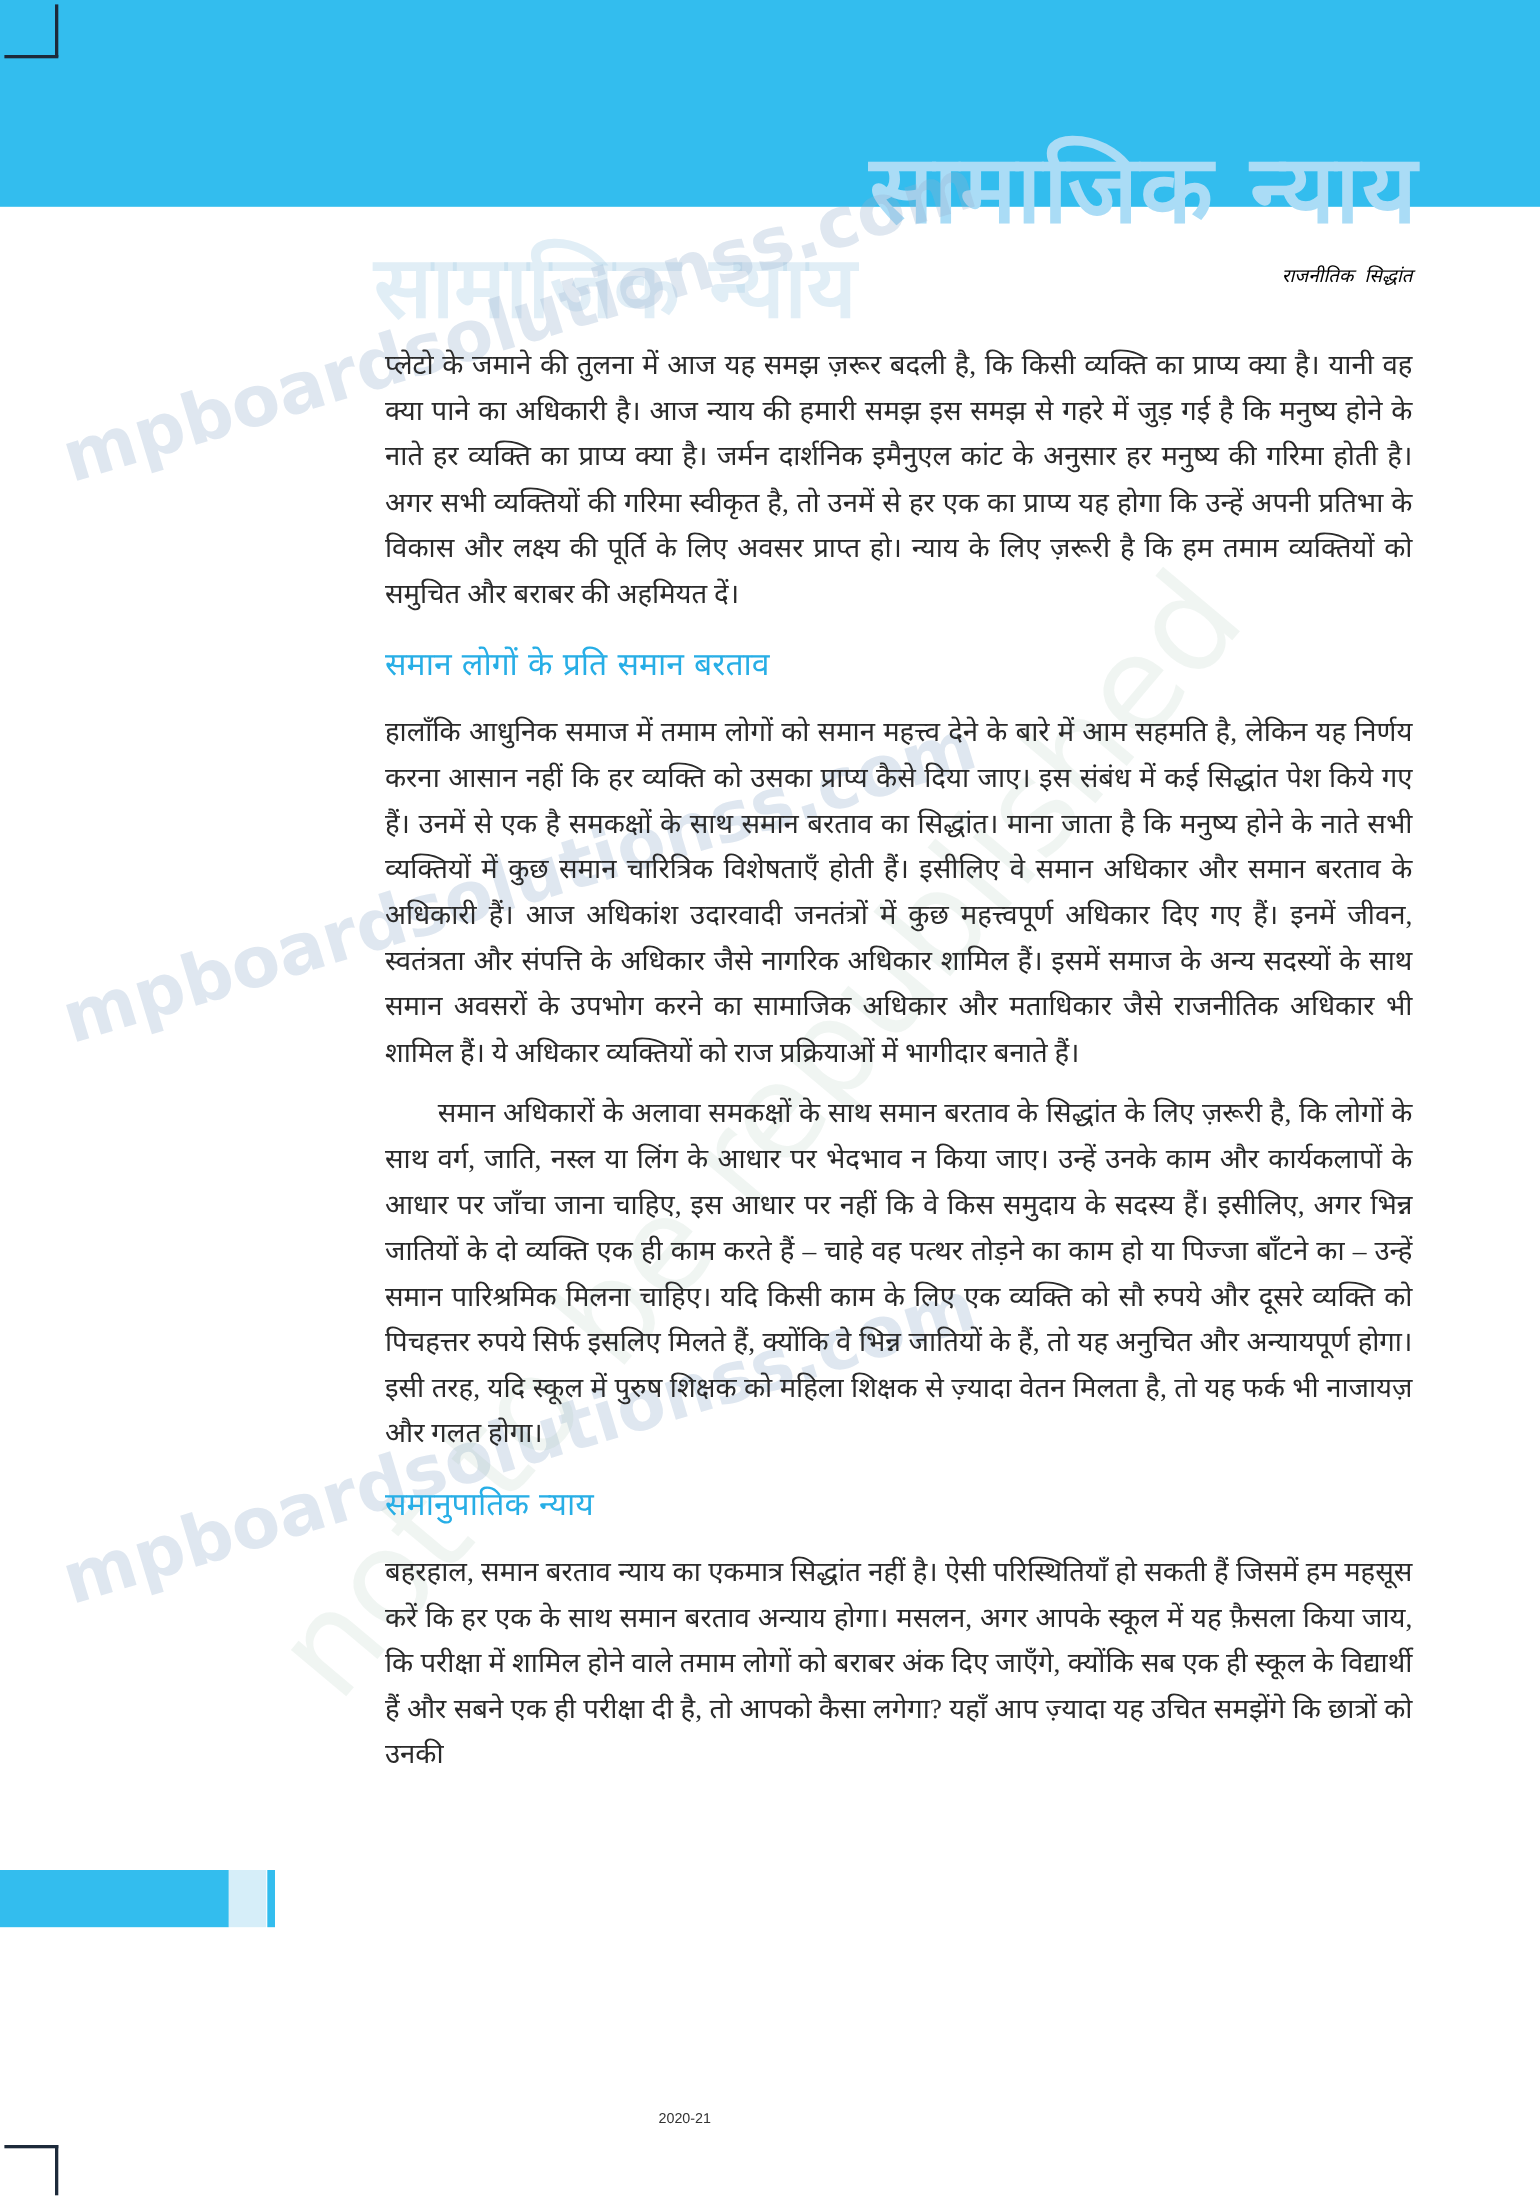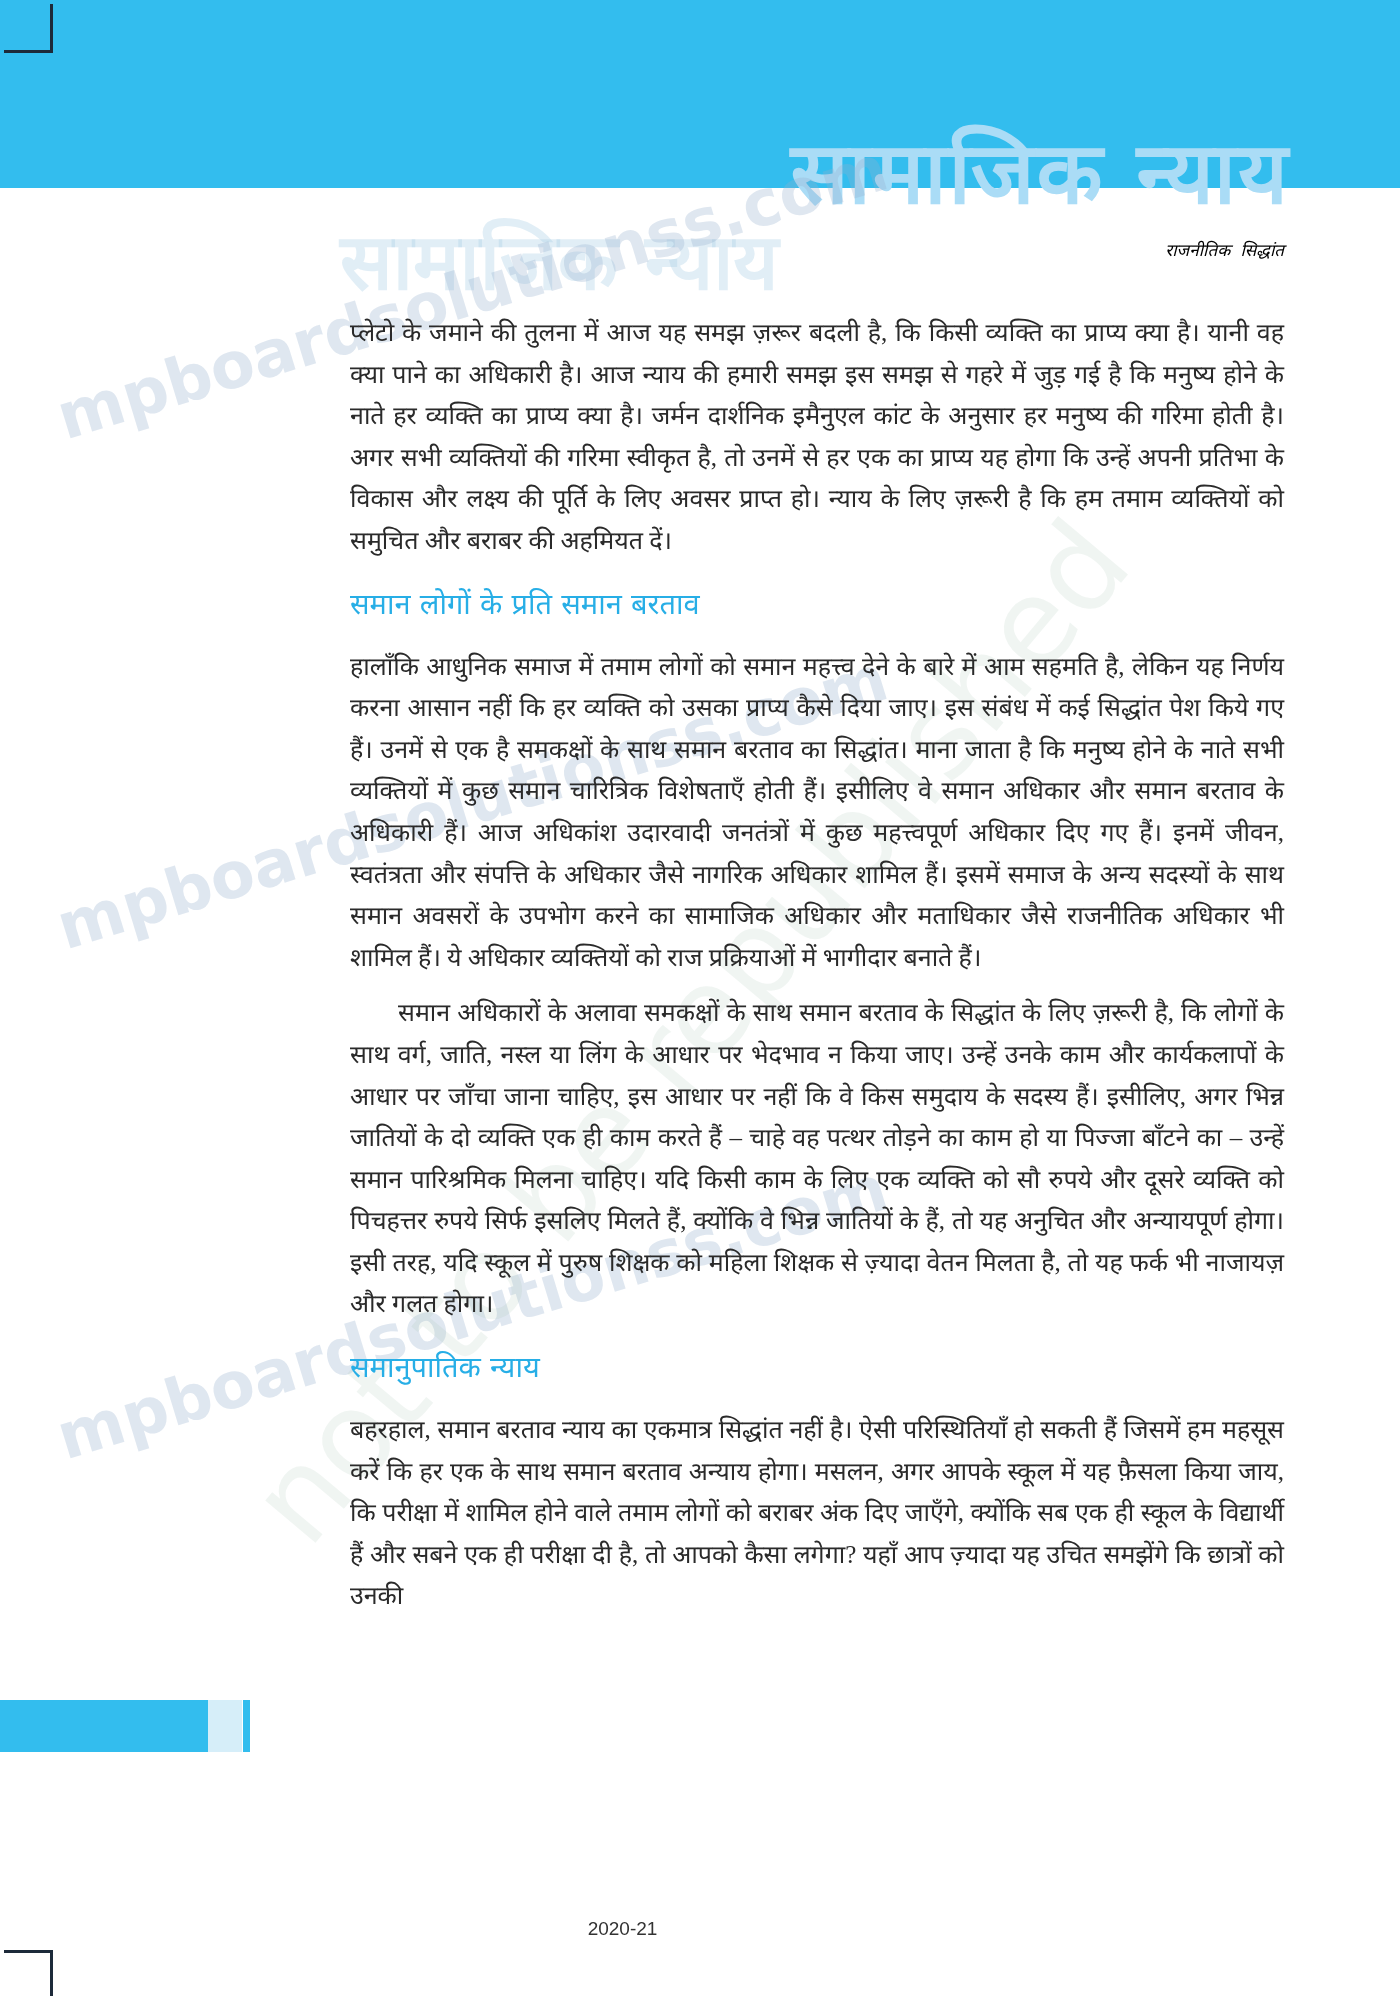"2020-21" .year { font-size: 19px -> 13px }
